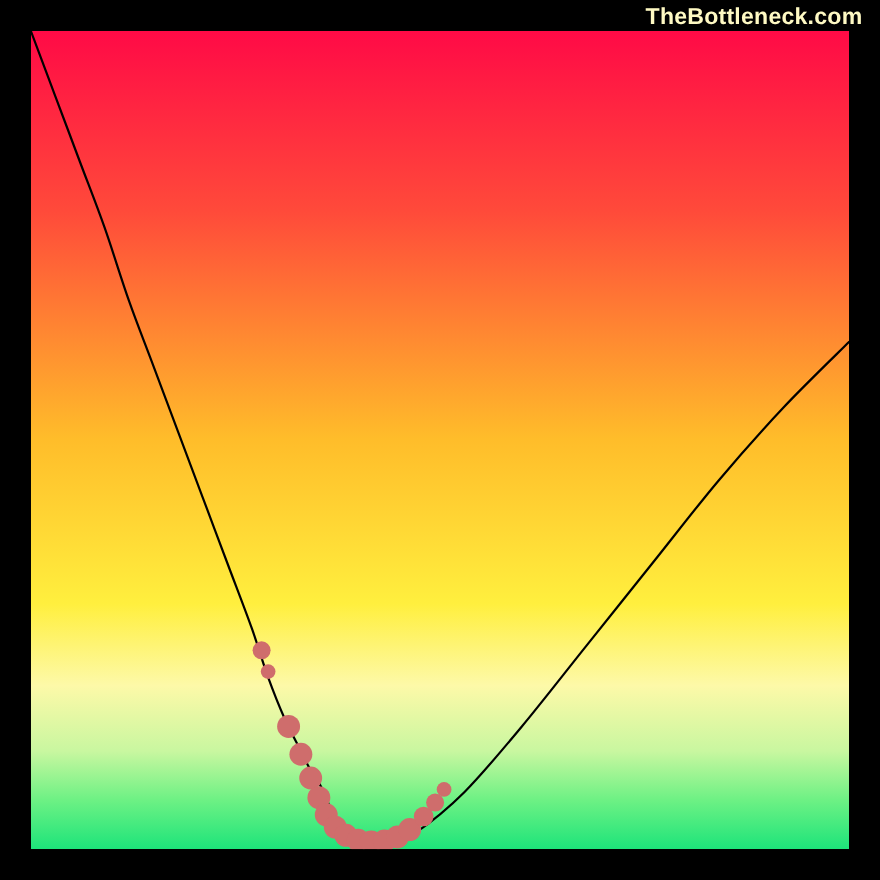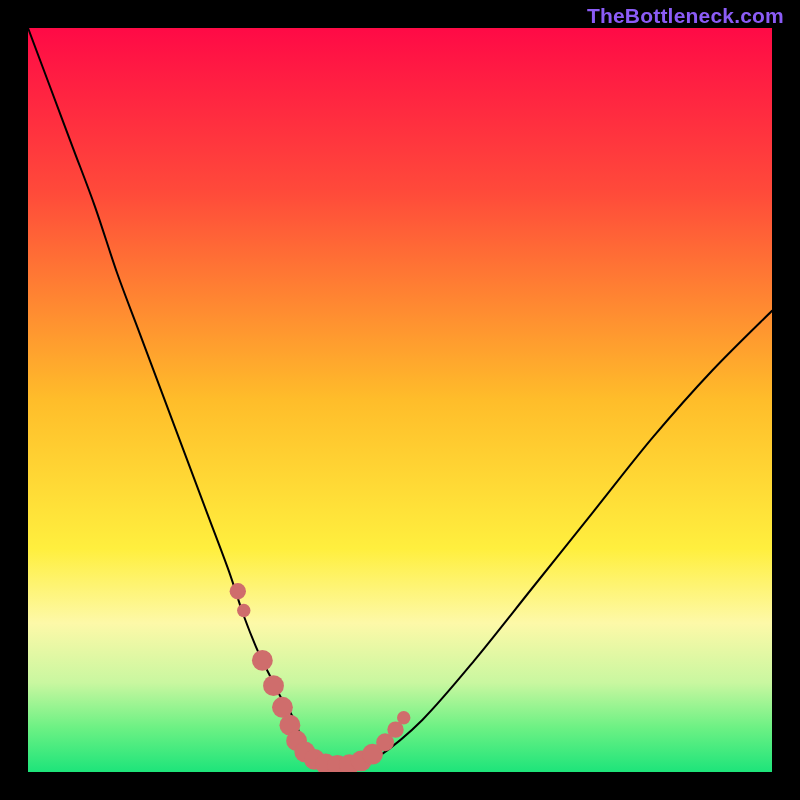"TheBottleneck.com" .watermark { color: #8b5cf6 -> #fef9c3 }
